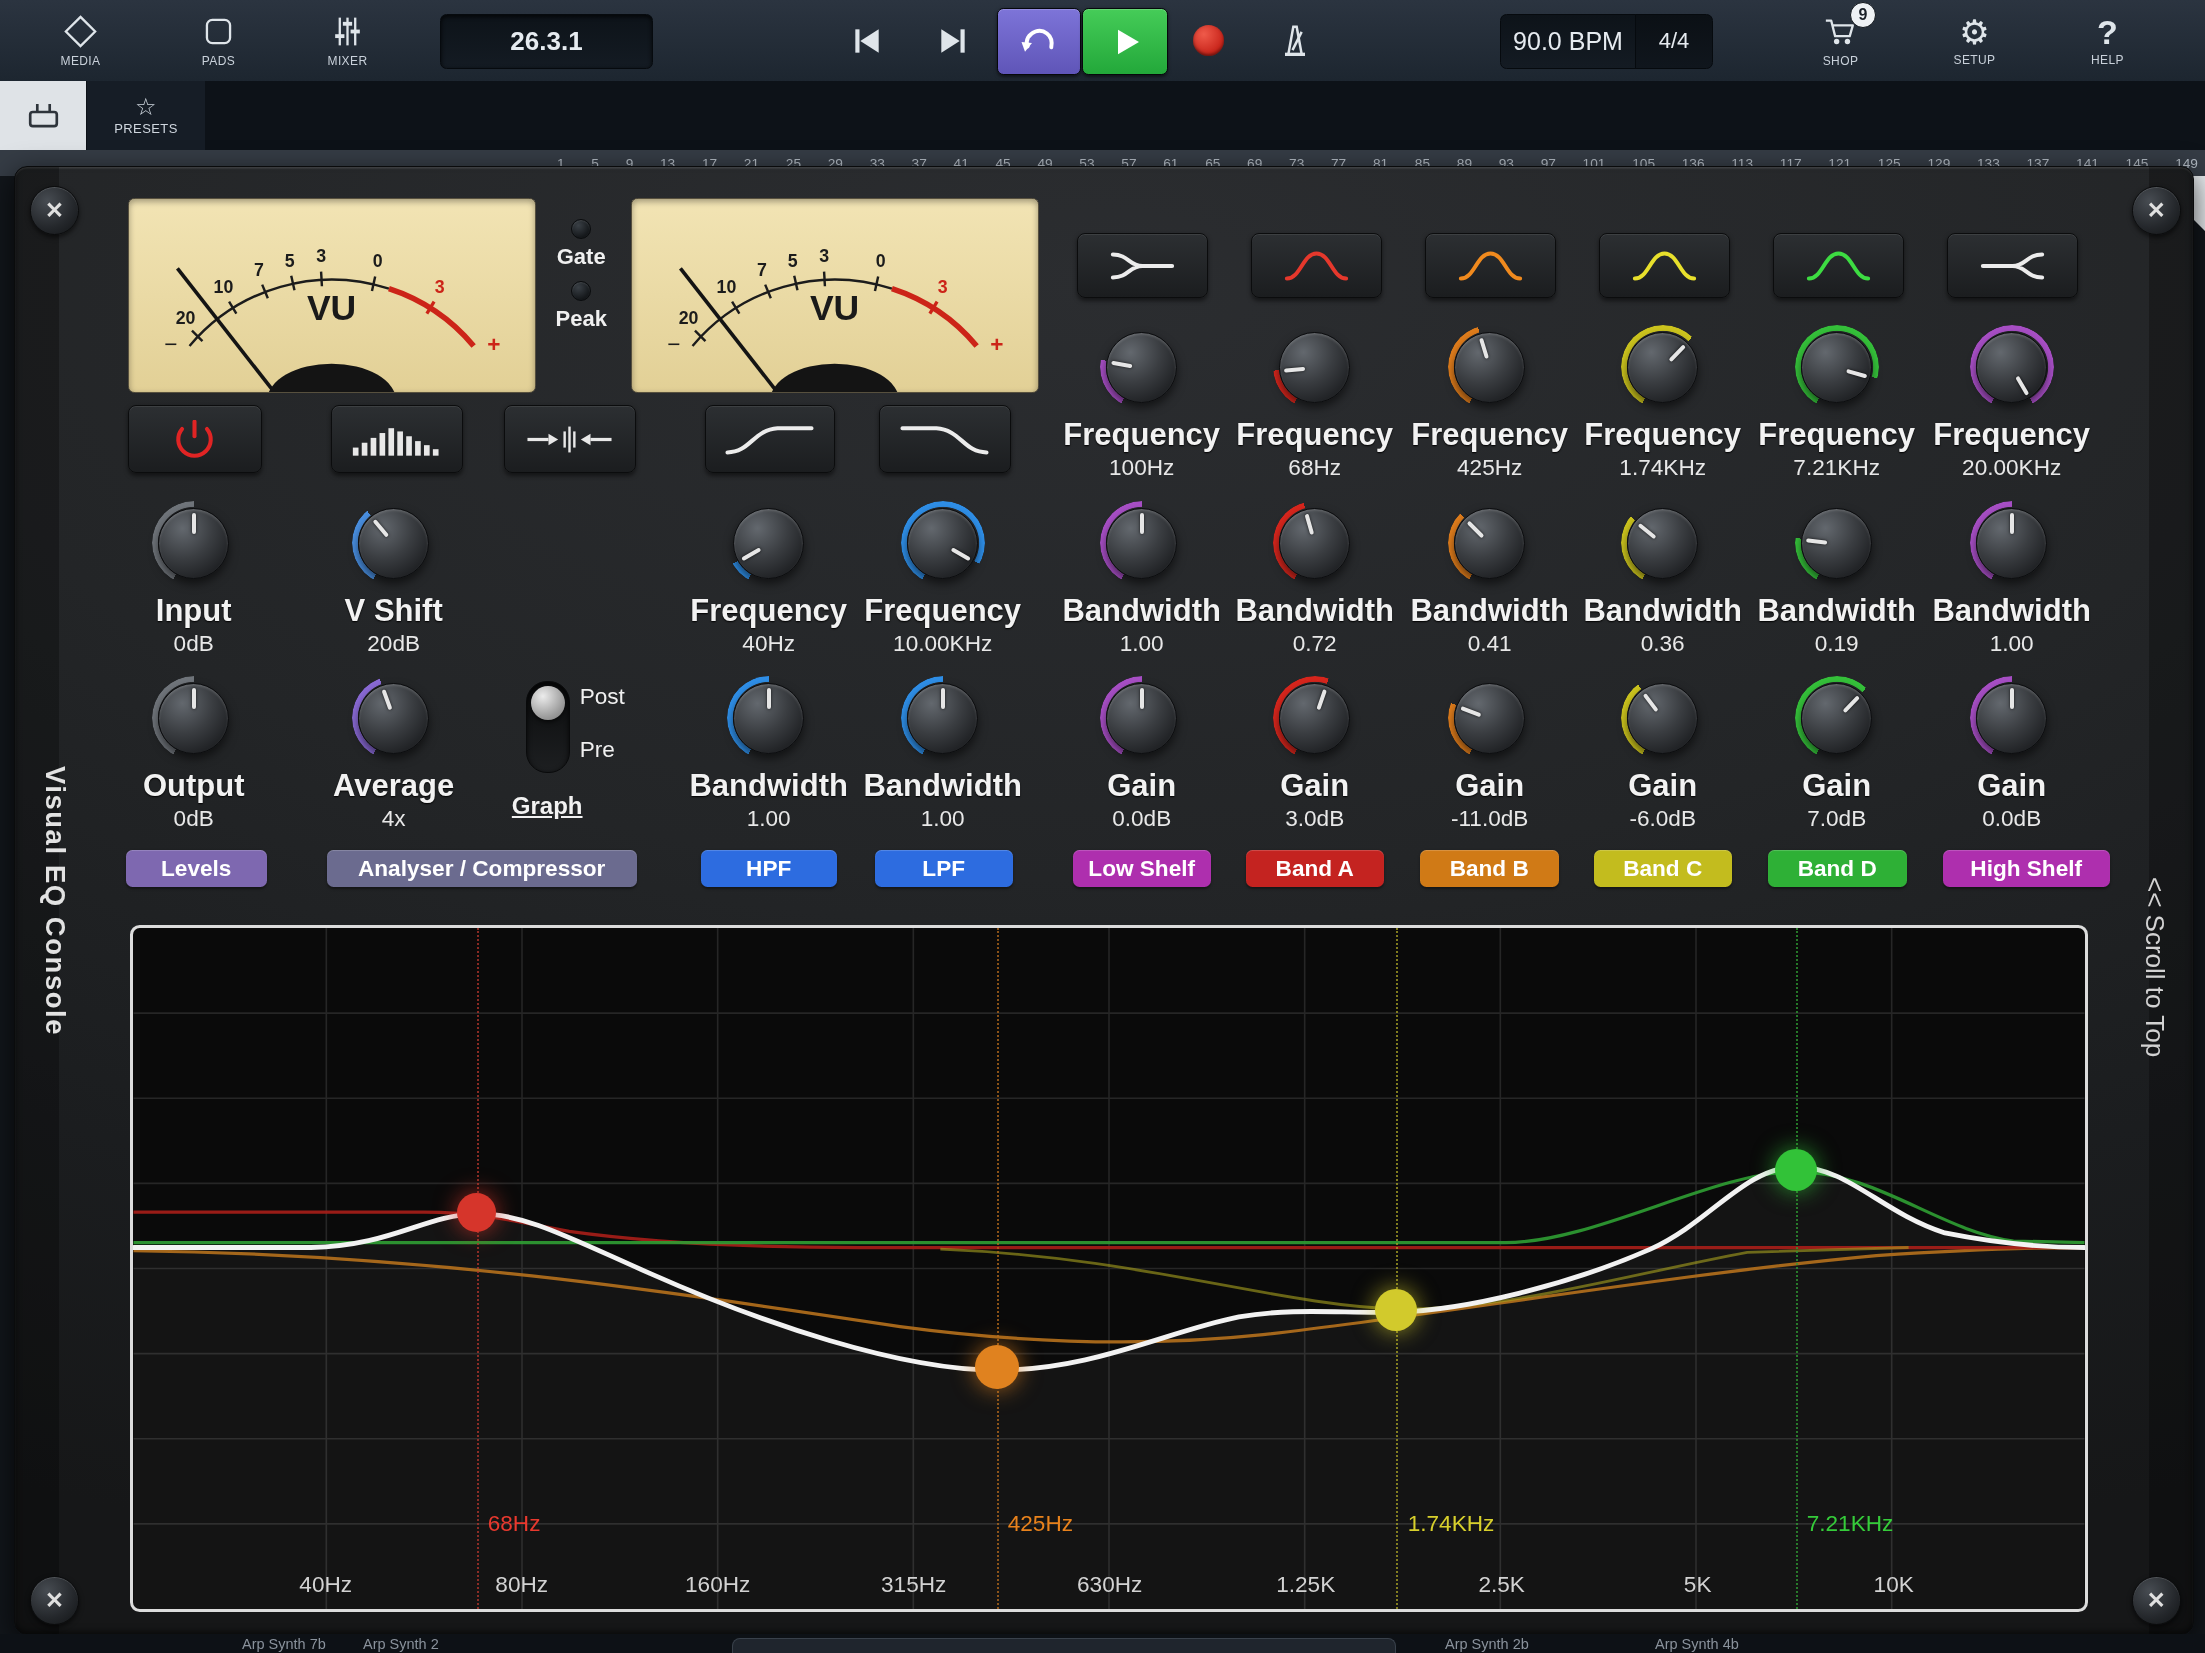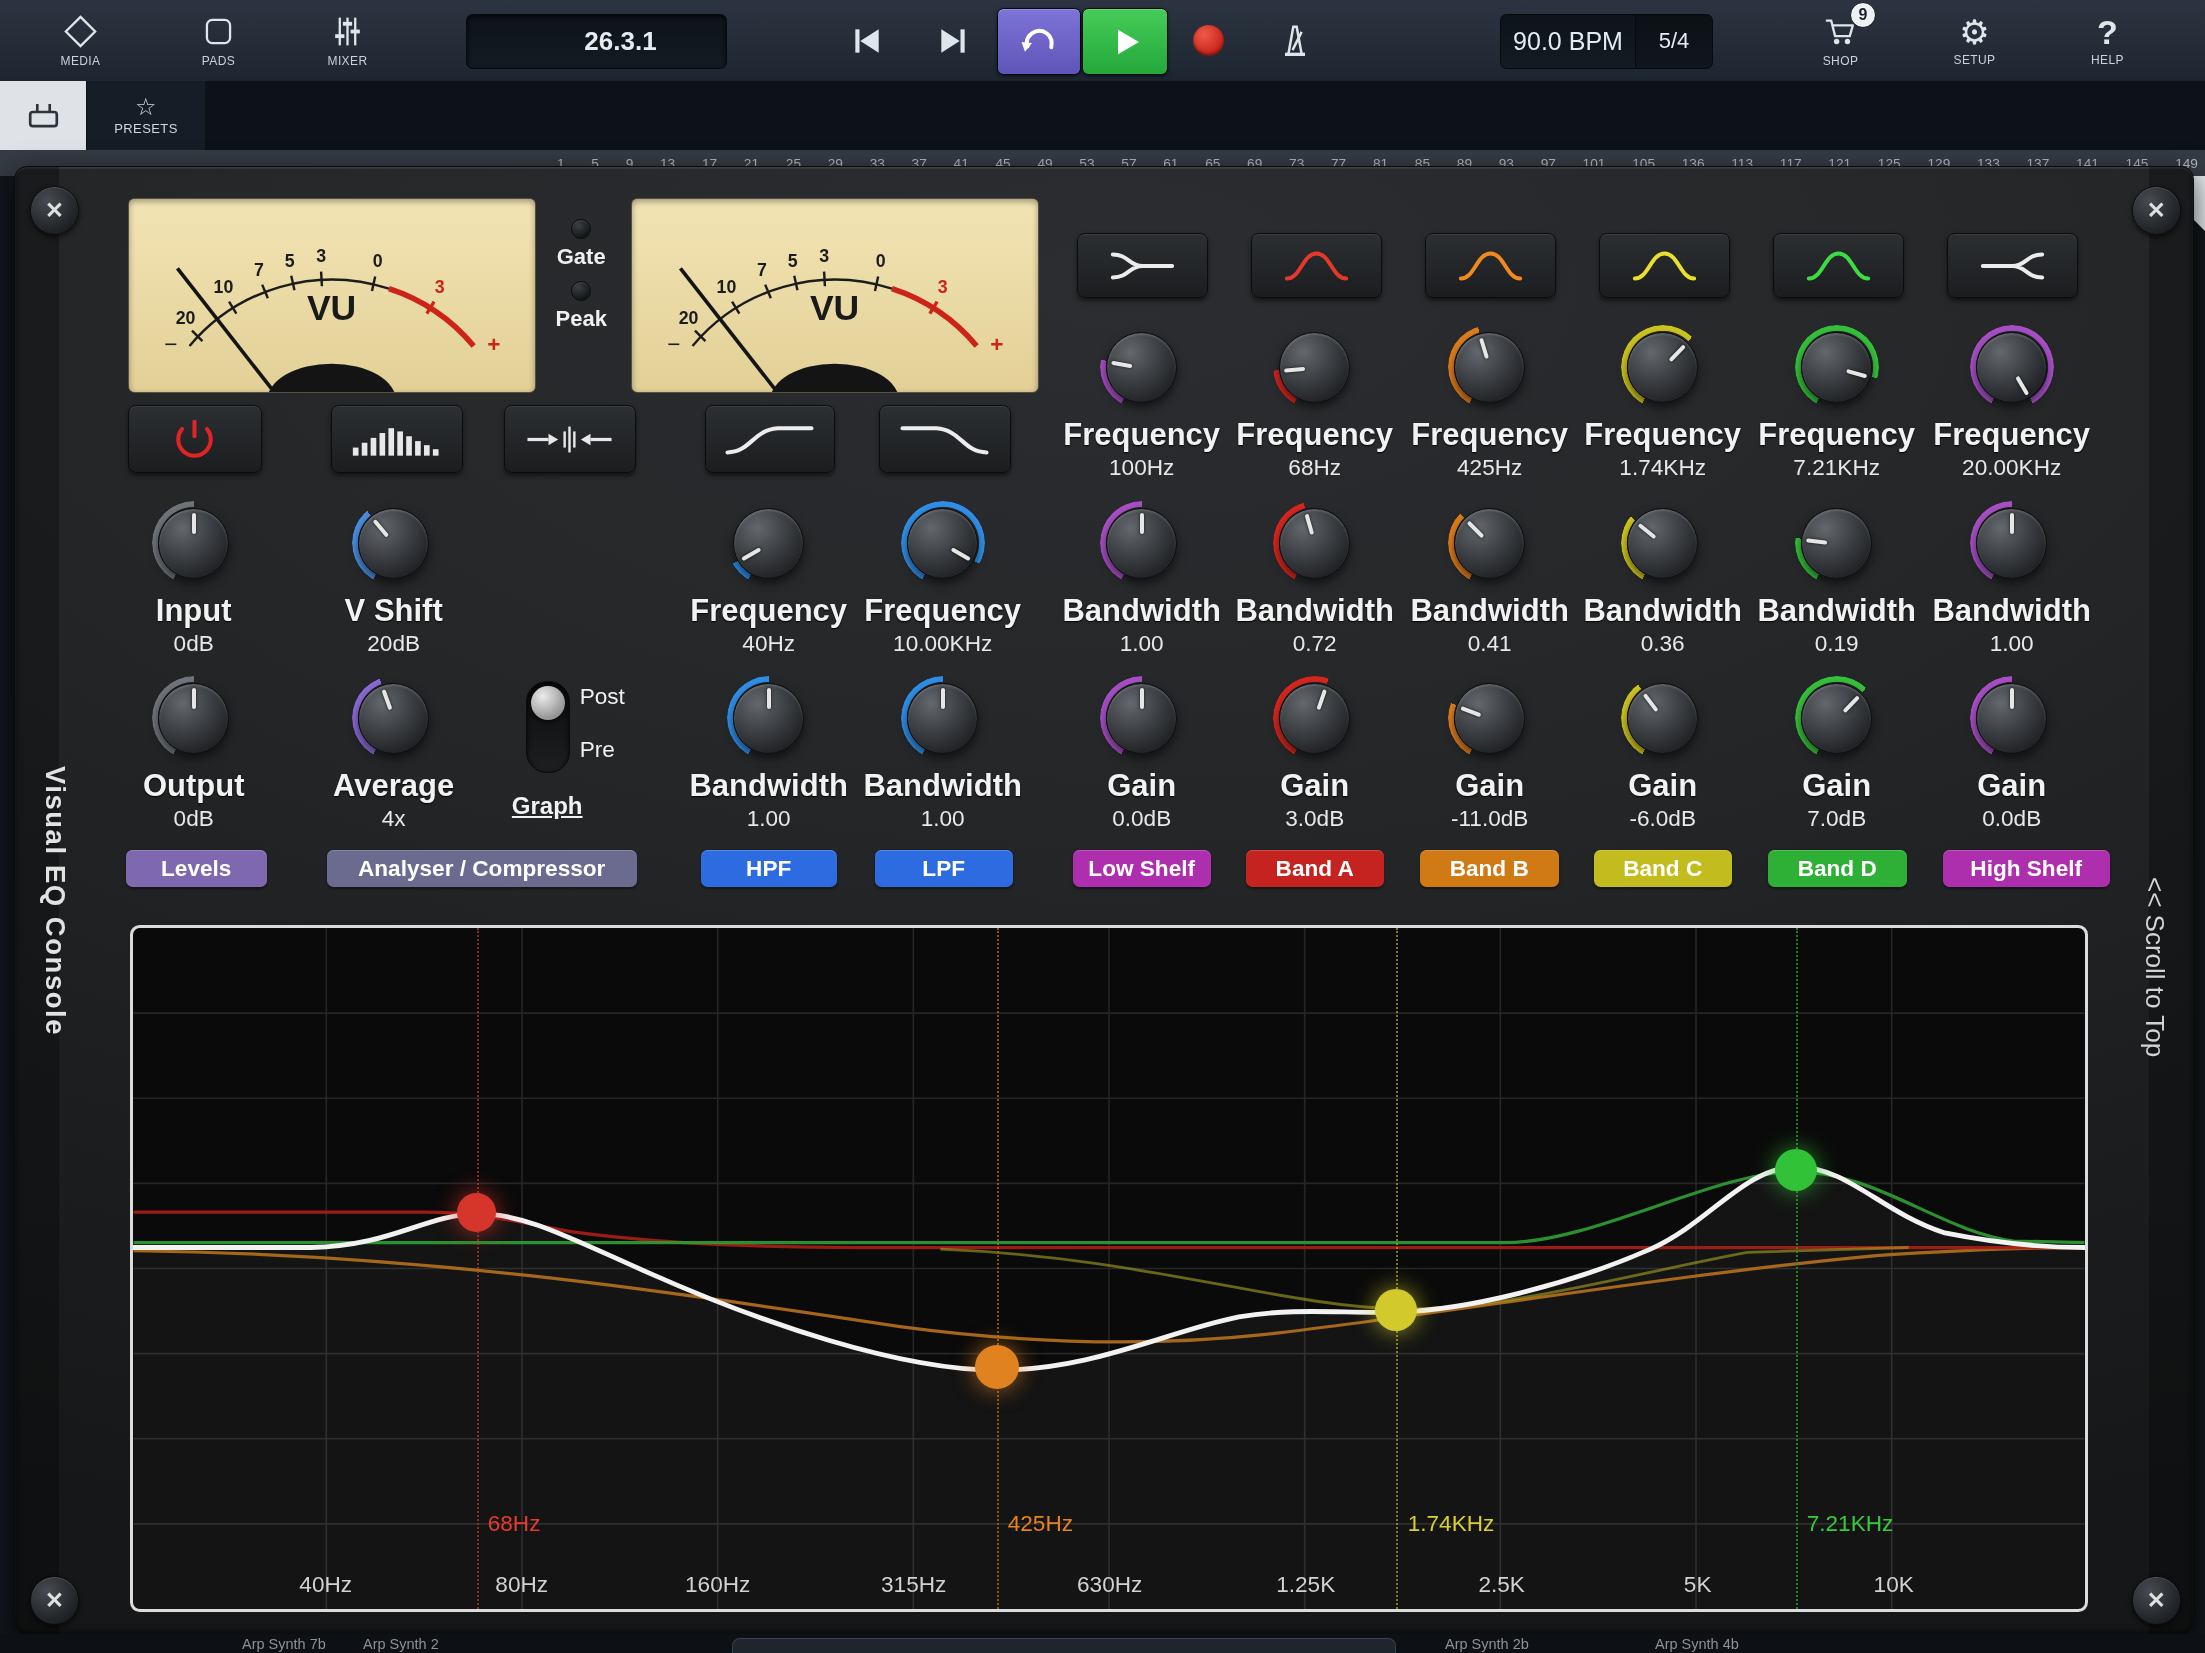"26.3.1" .tb-display { left: 466px -> 440px; padding-left: 48px -> none }
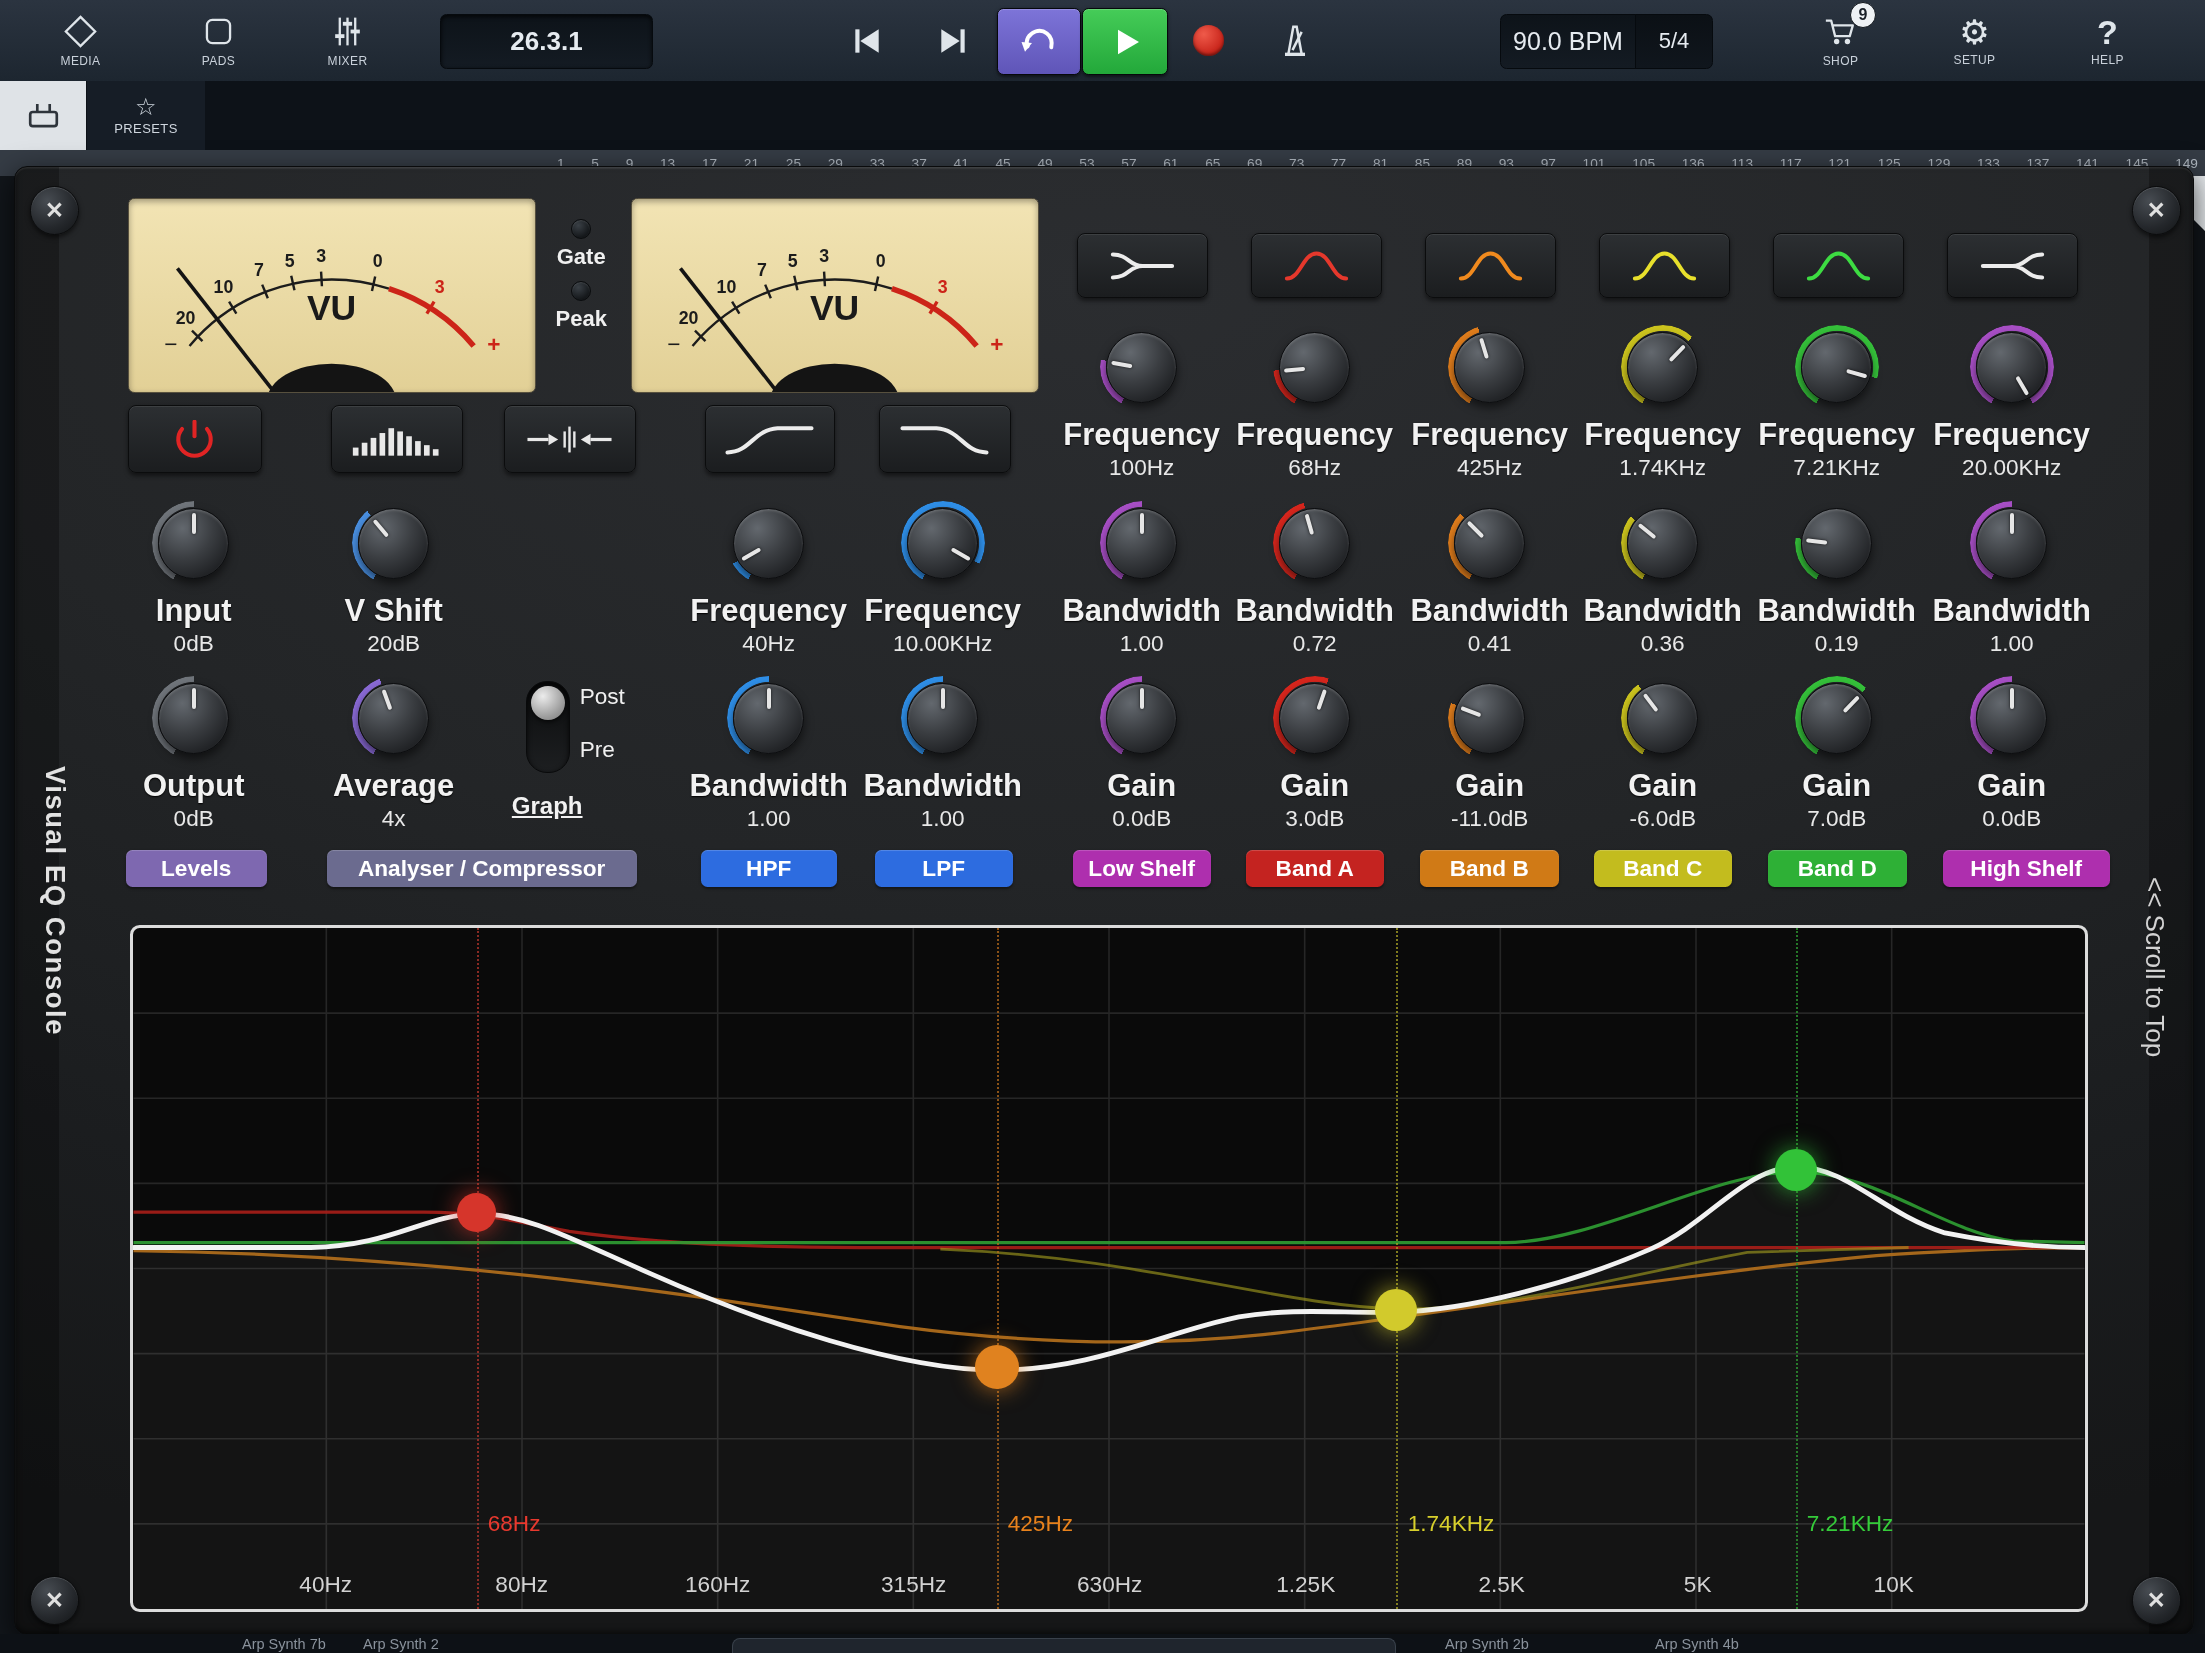"5/4" div.sig-box { text: 5/4 -> 4/4 }
